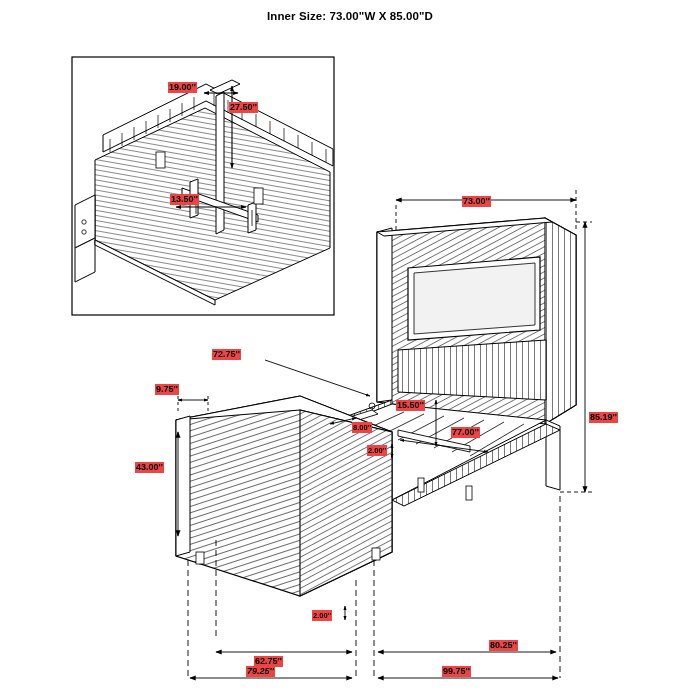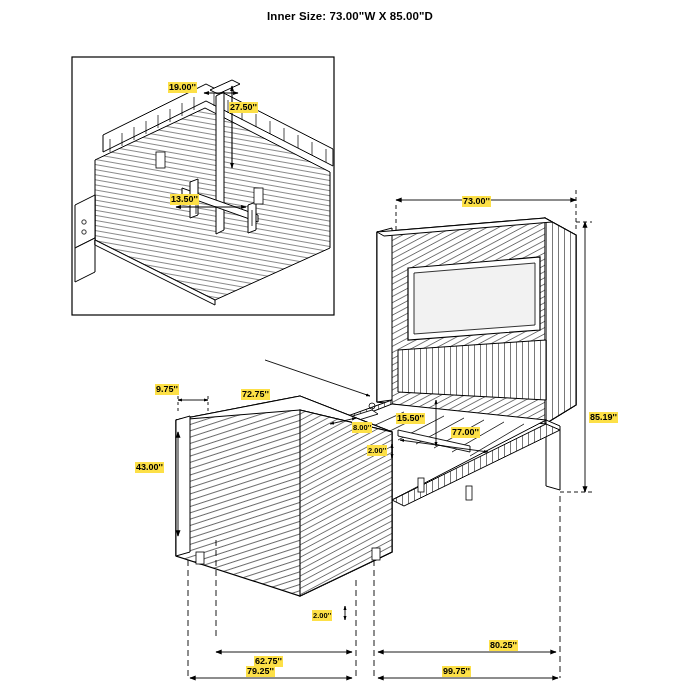"19.00''" .dimlabel { background: #fde047 -> #ef4444 }
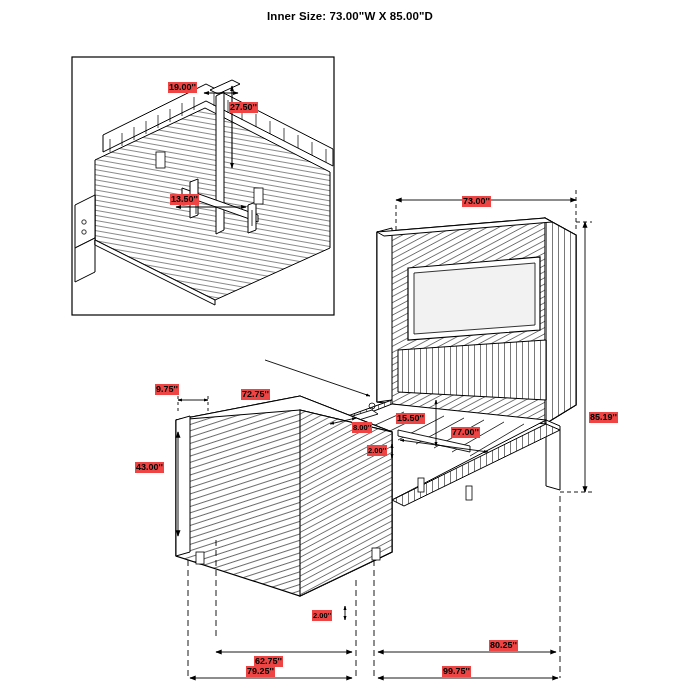"72.75''" div.dimlabel { left: 241px -> 212px; margin-top: 40px -> none }
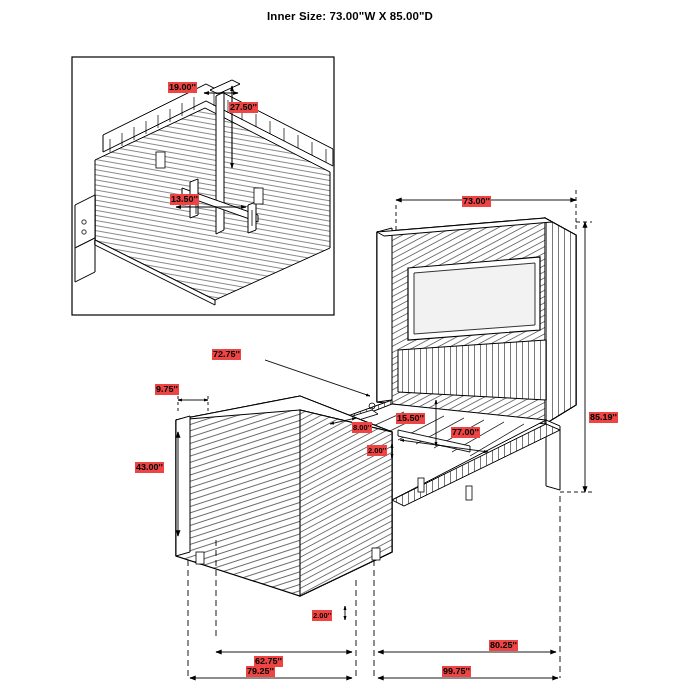"15.50''" div.dimlabel { top: 413px -> 400px }
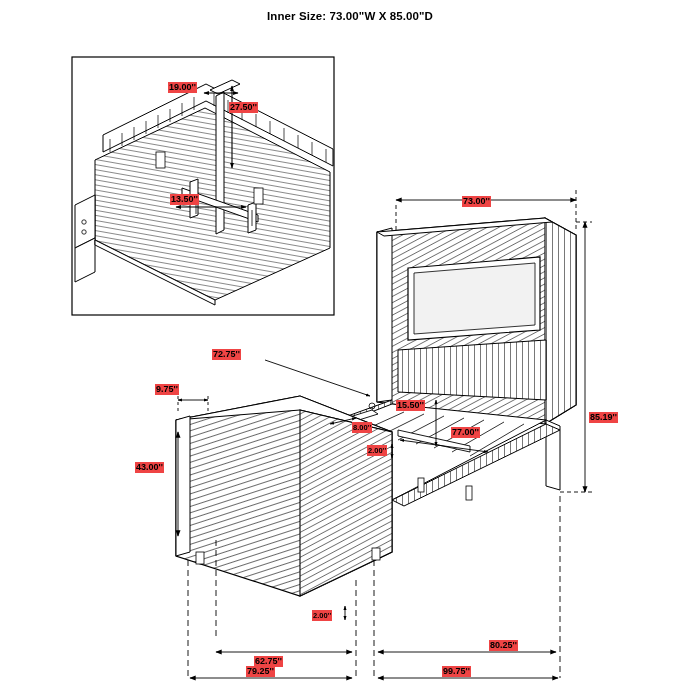"79.25''" div.dimlabel { font-style: none -> italic }
